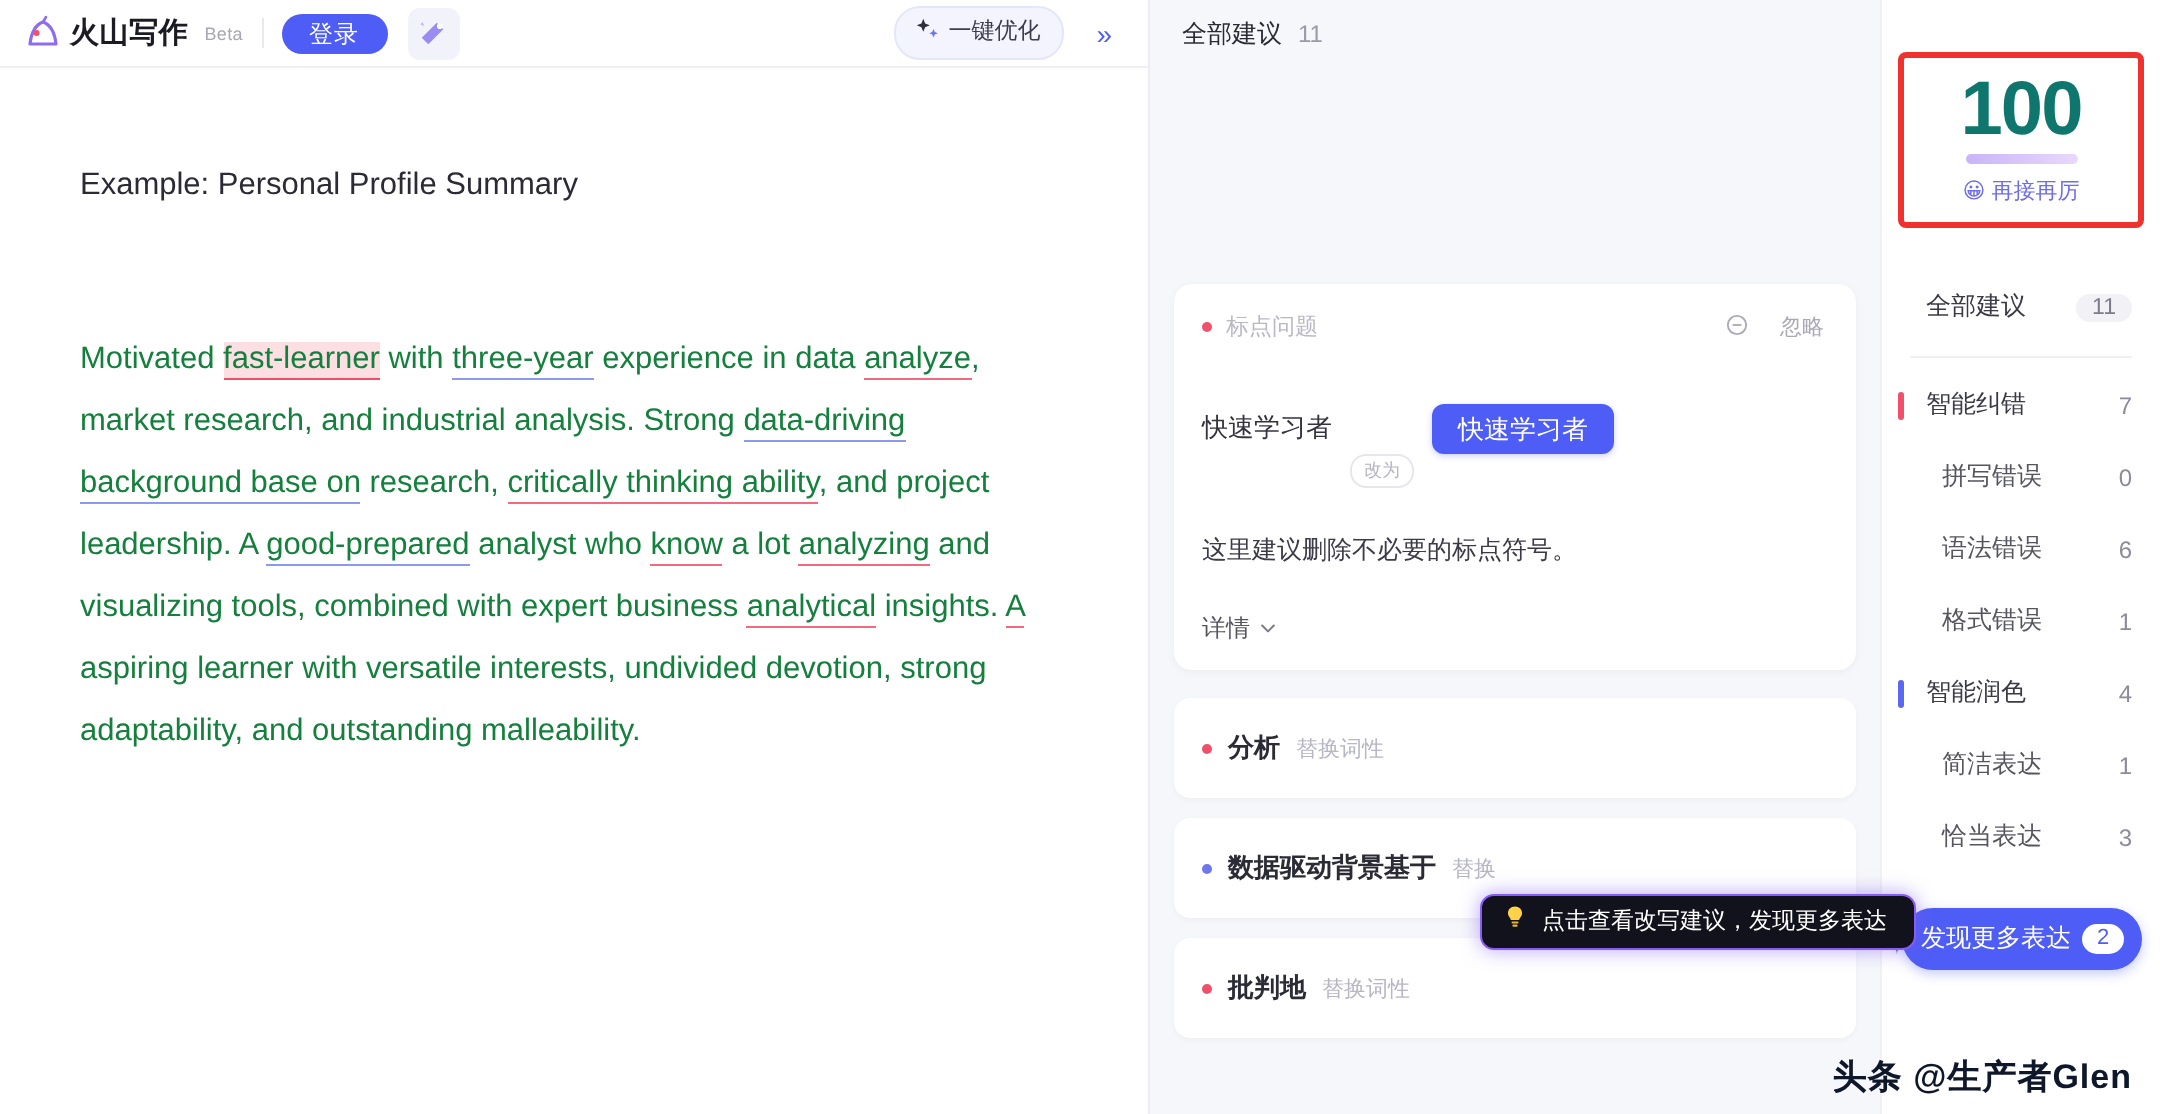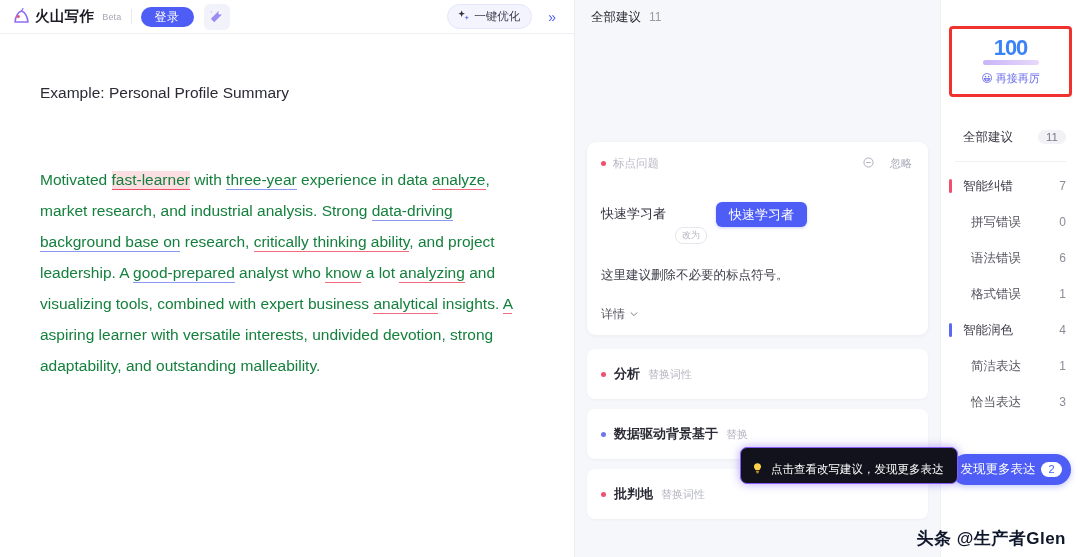"100" .score-num { color: #3b82f6 -> #0f766e; font-size: 22px -> 38px }
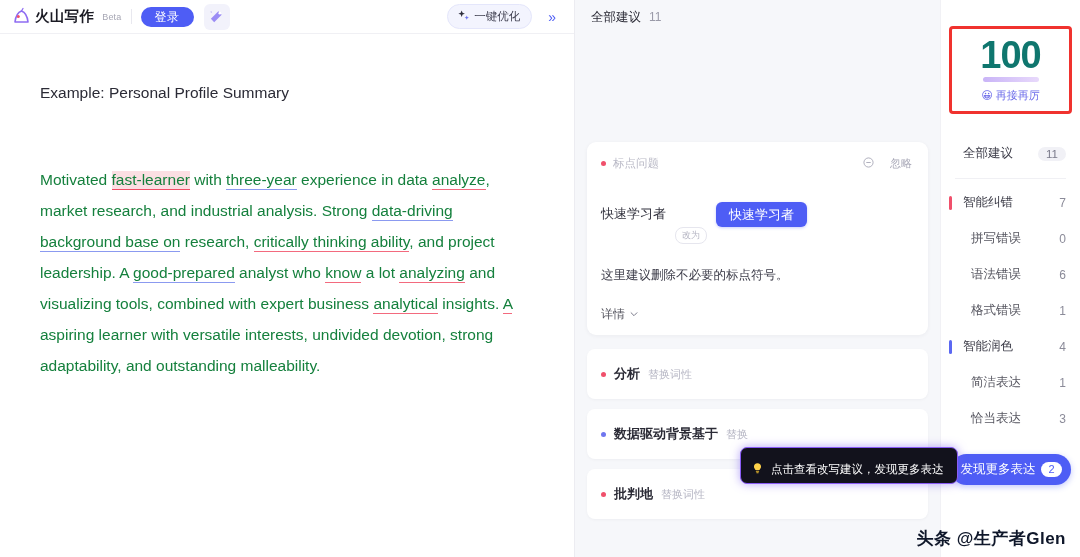"点击查看改写建议，发现更多表达" .tooltip { padding: 14px 13px 6px 10px -> 4px 13px 6px 10px }
